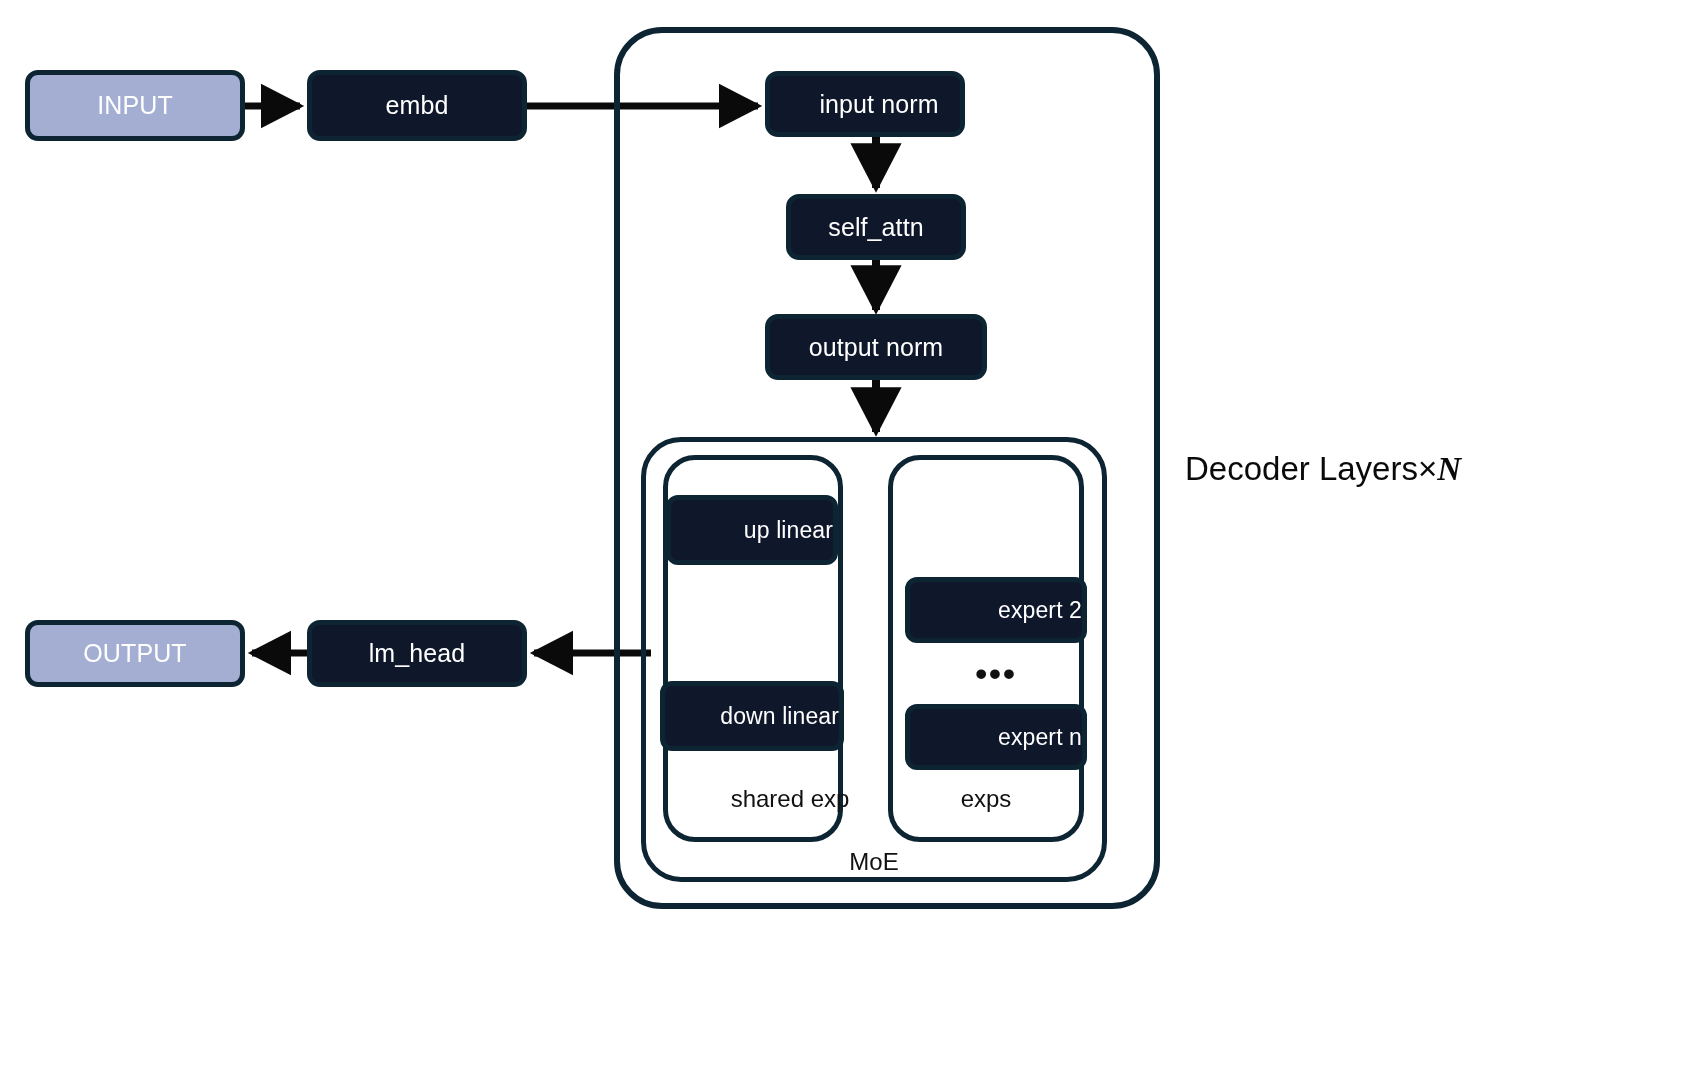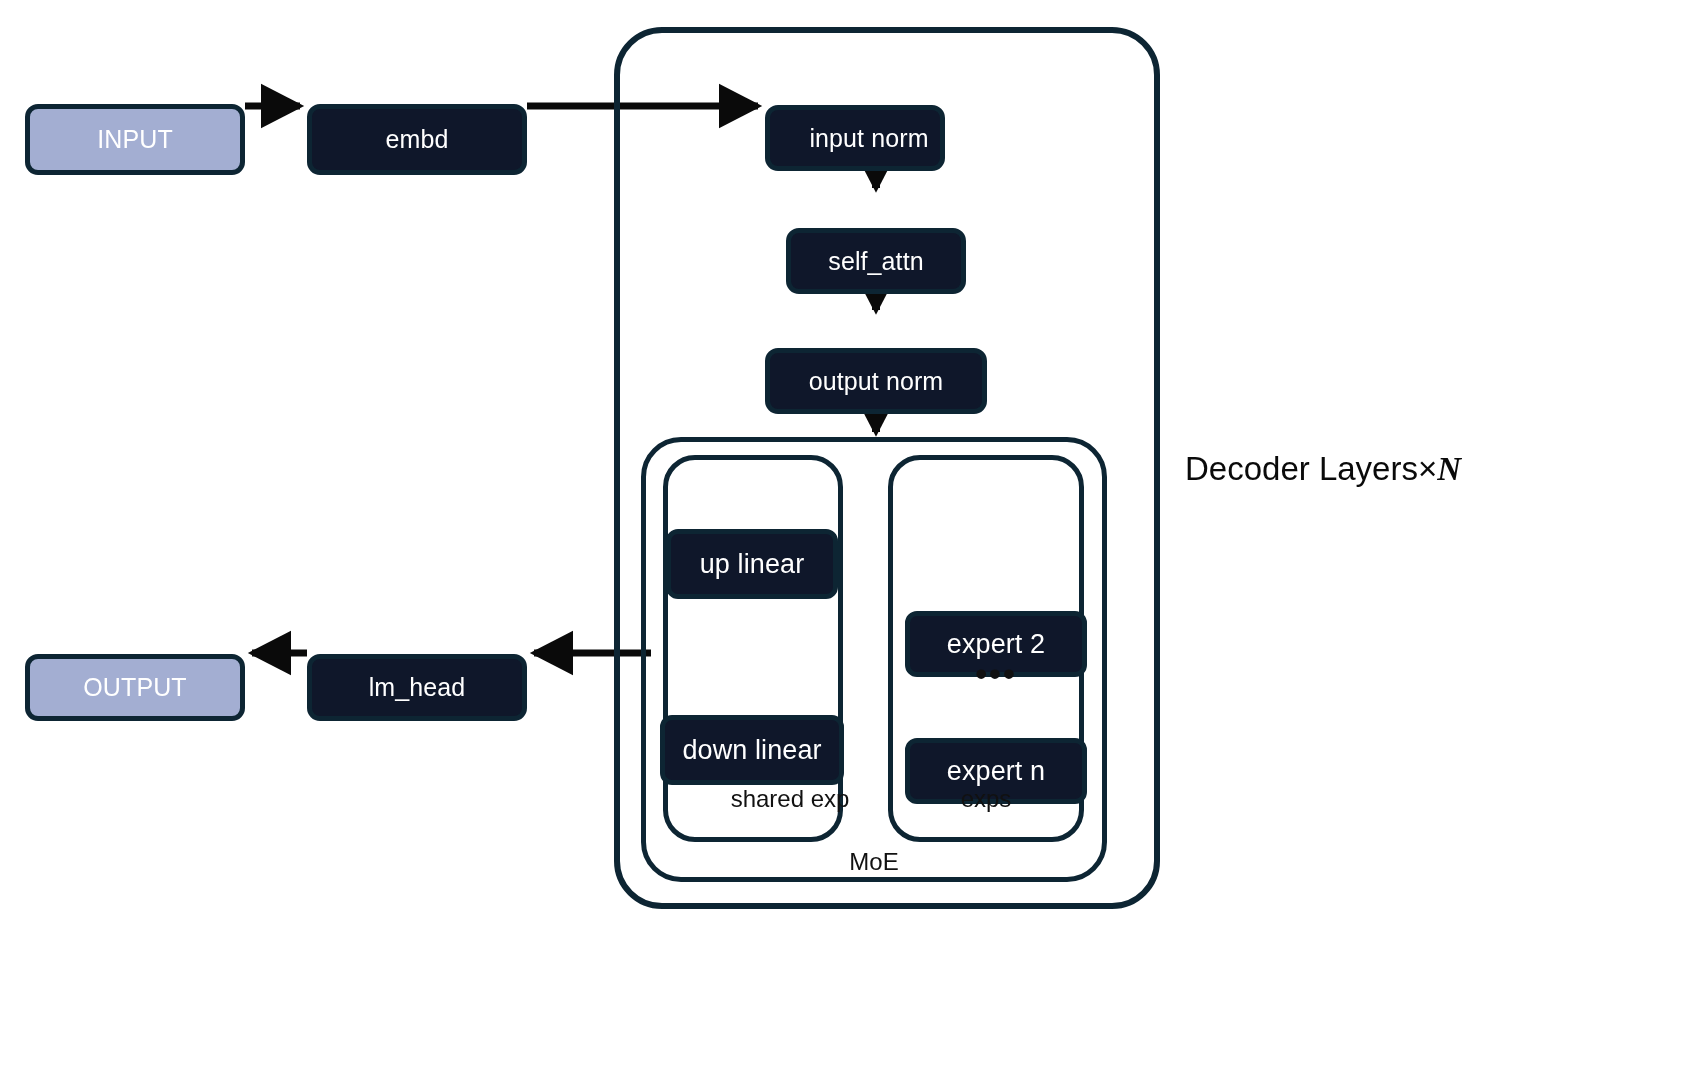"INPUT" .node { margin-top: 34px -> none }
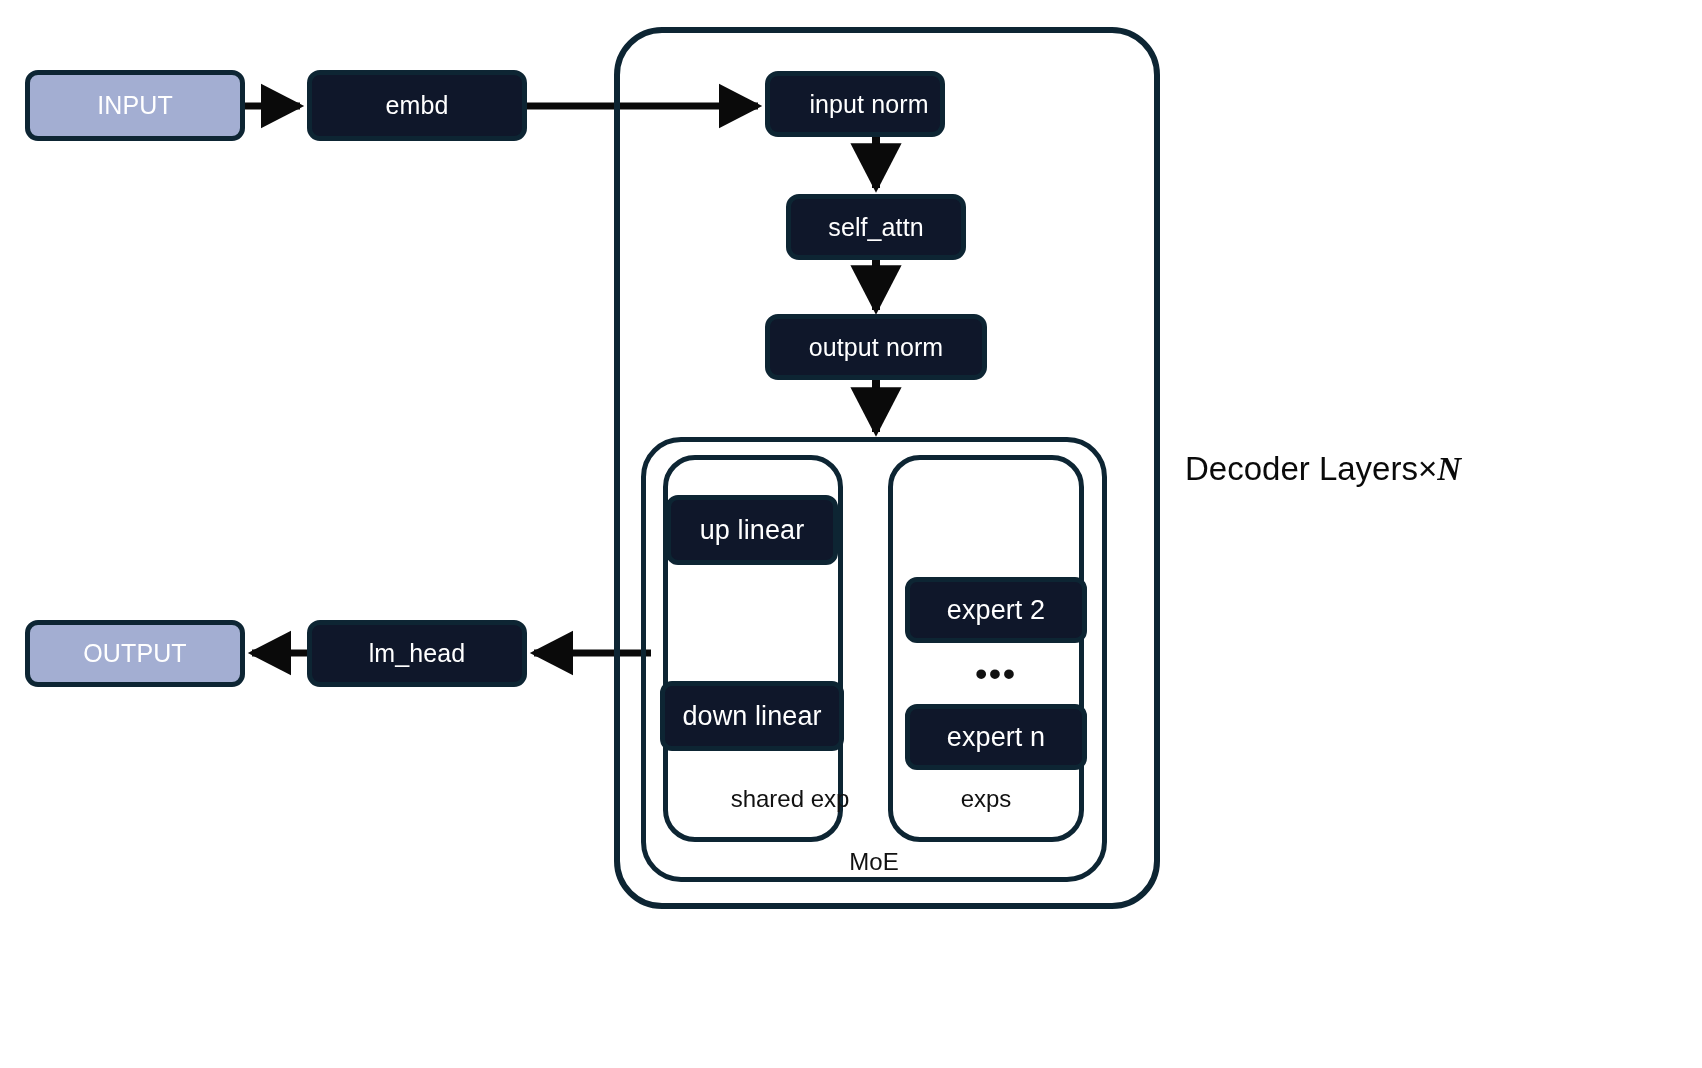"input norm" div.node { width: 180px -> 200px }
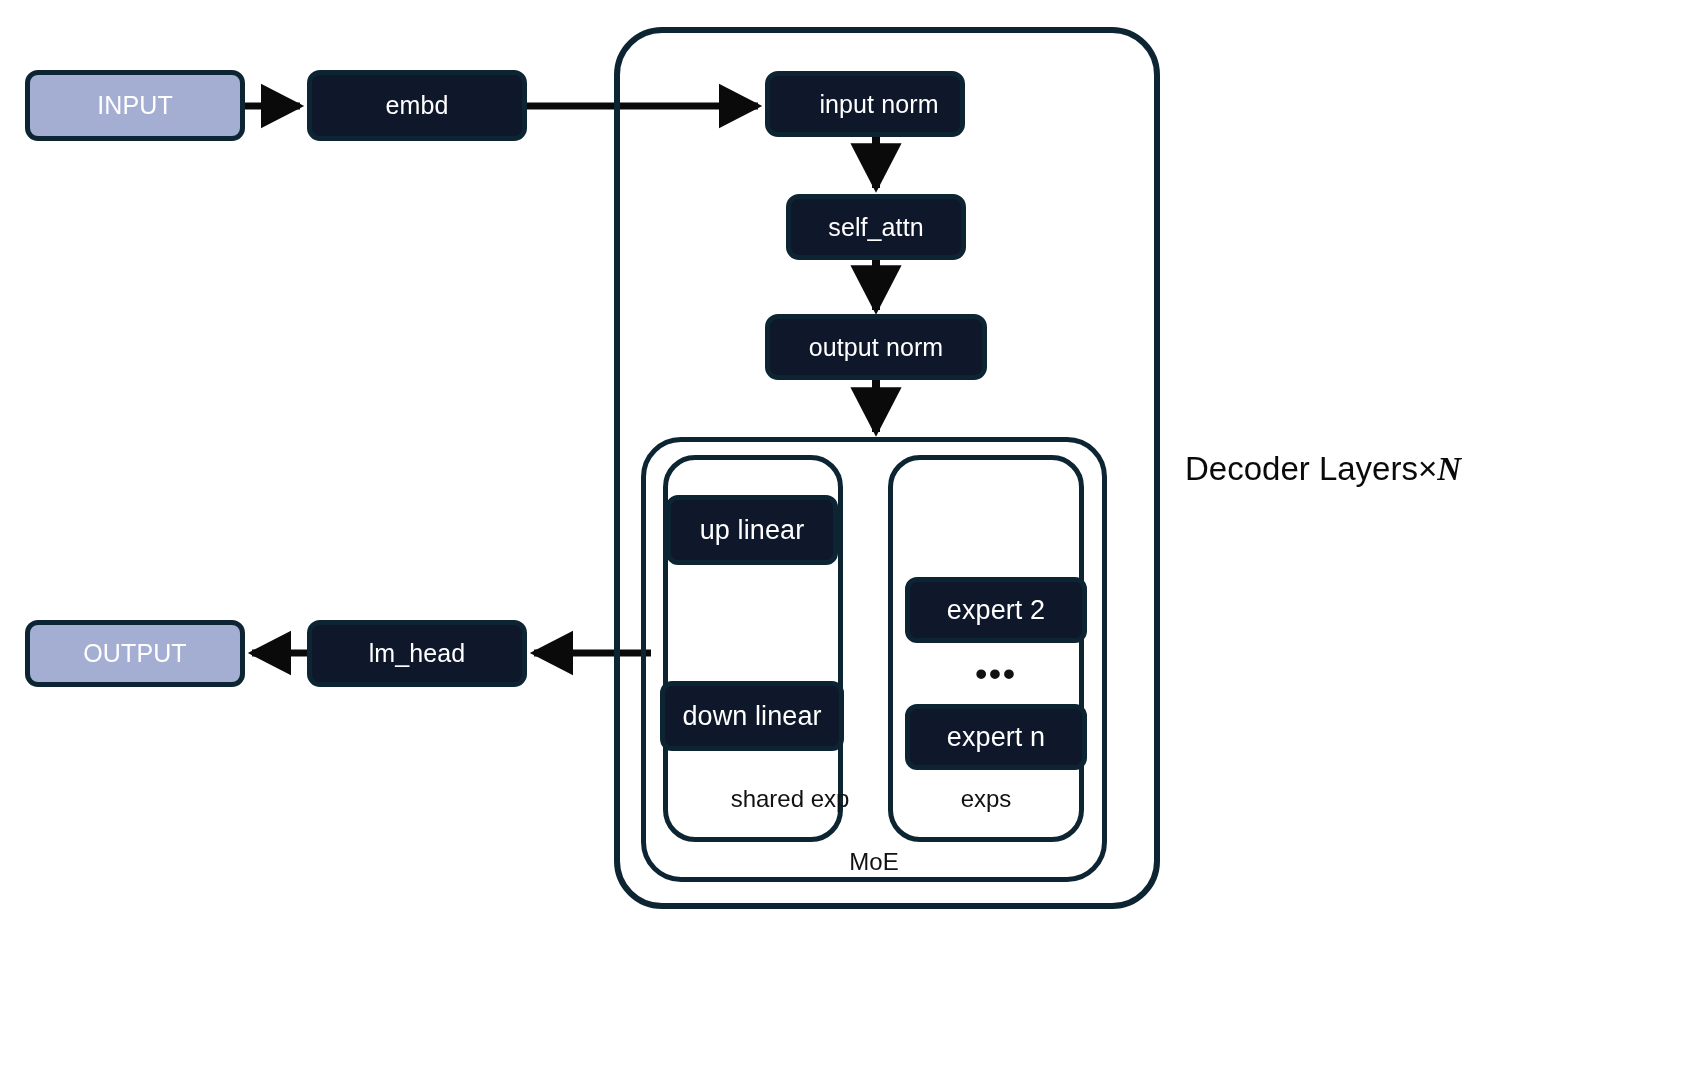"up linear" .node.small { font-size: 27px -> 23px; justify-content: none -> flex-end }
